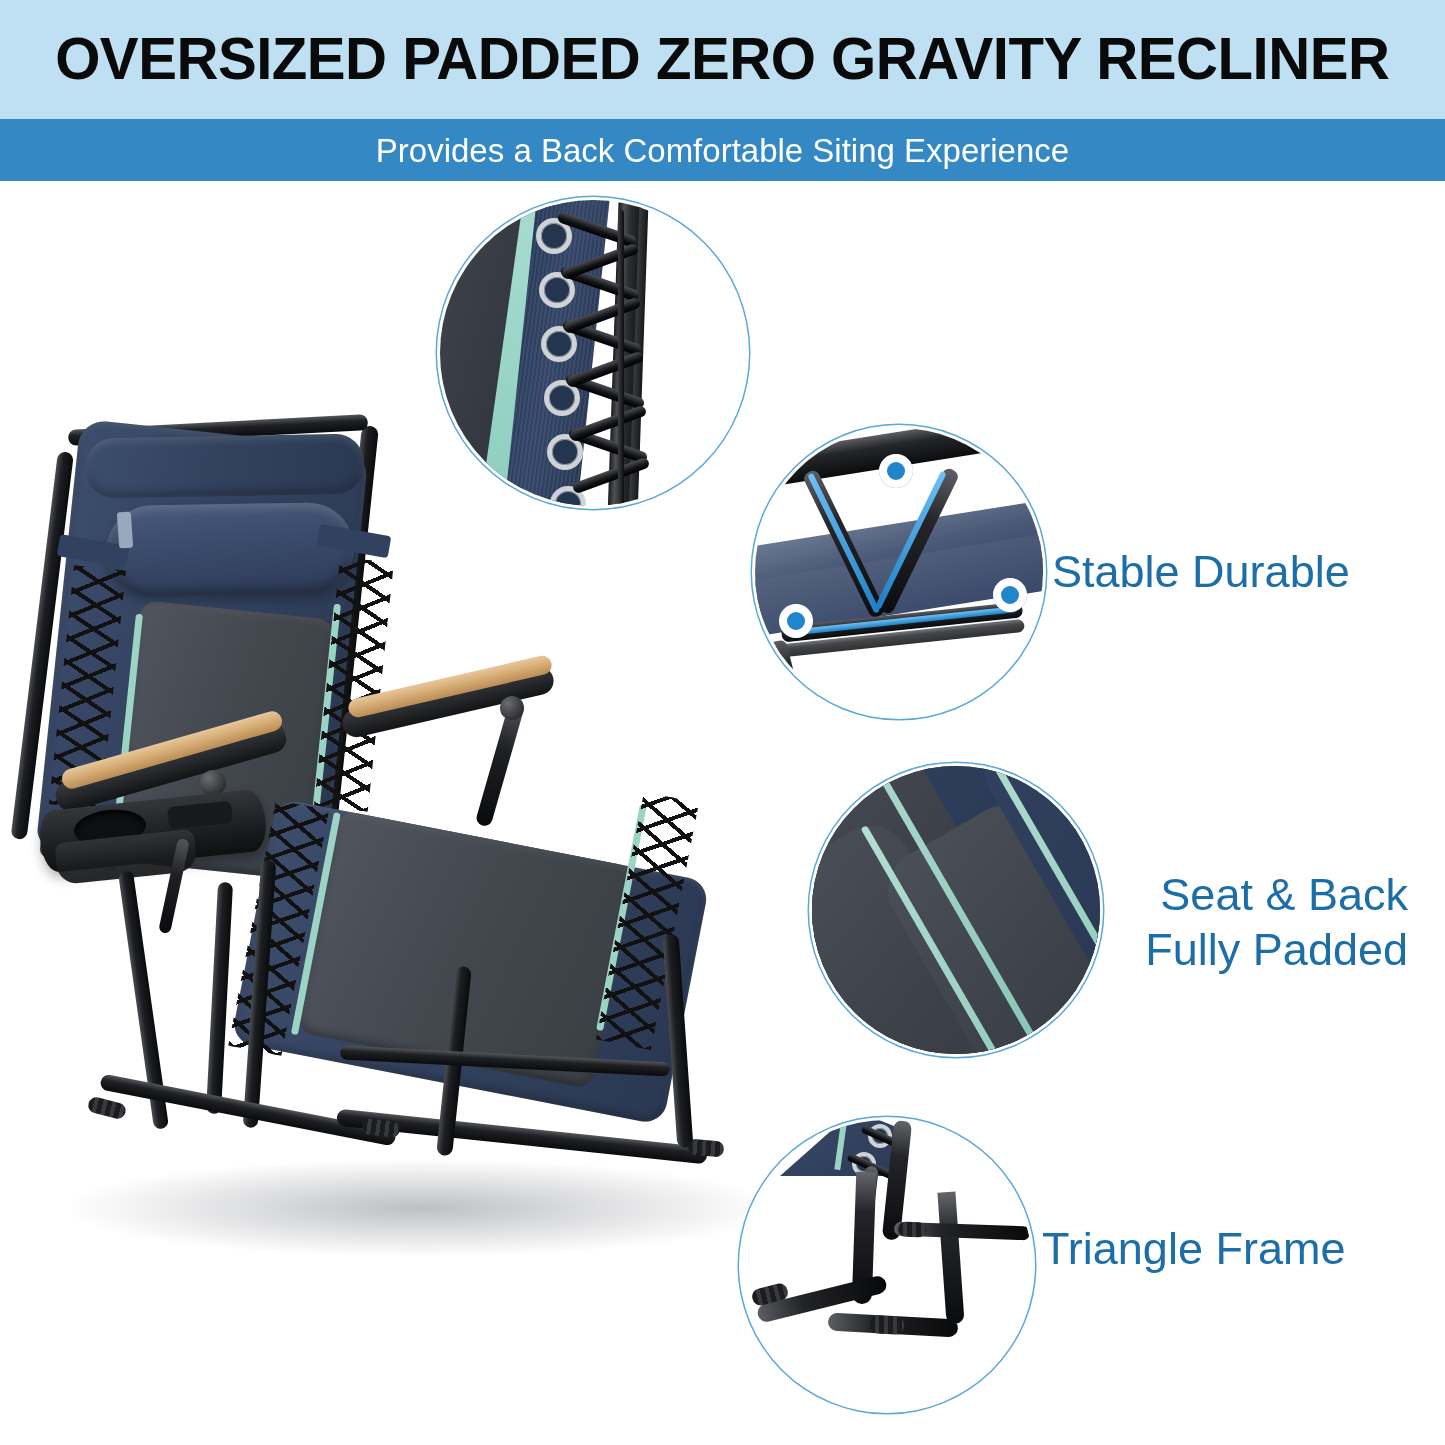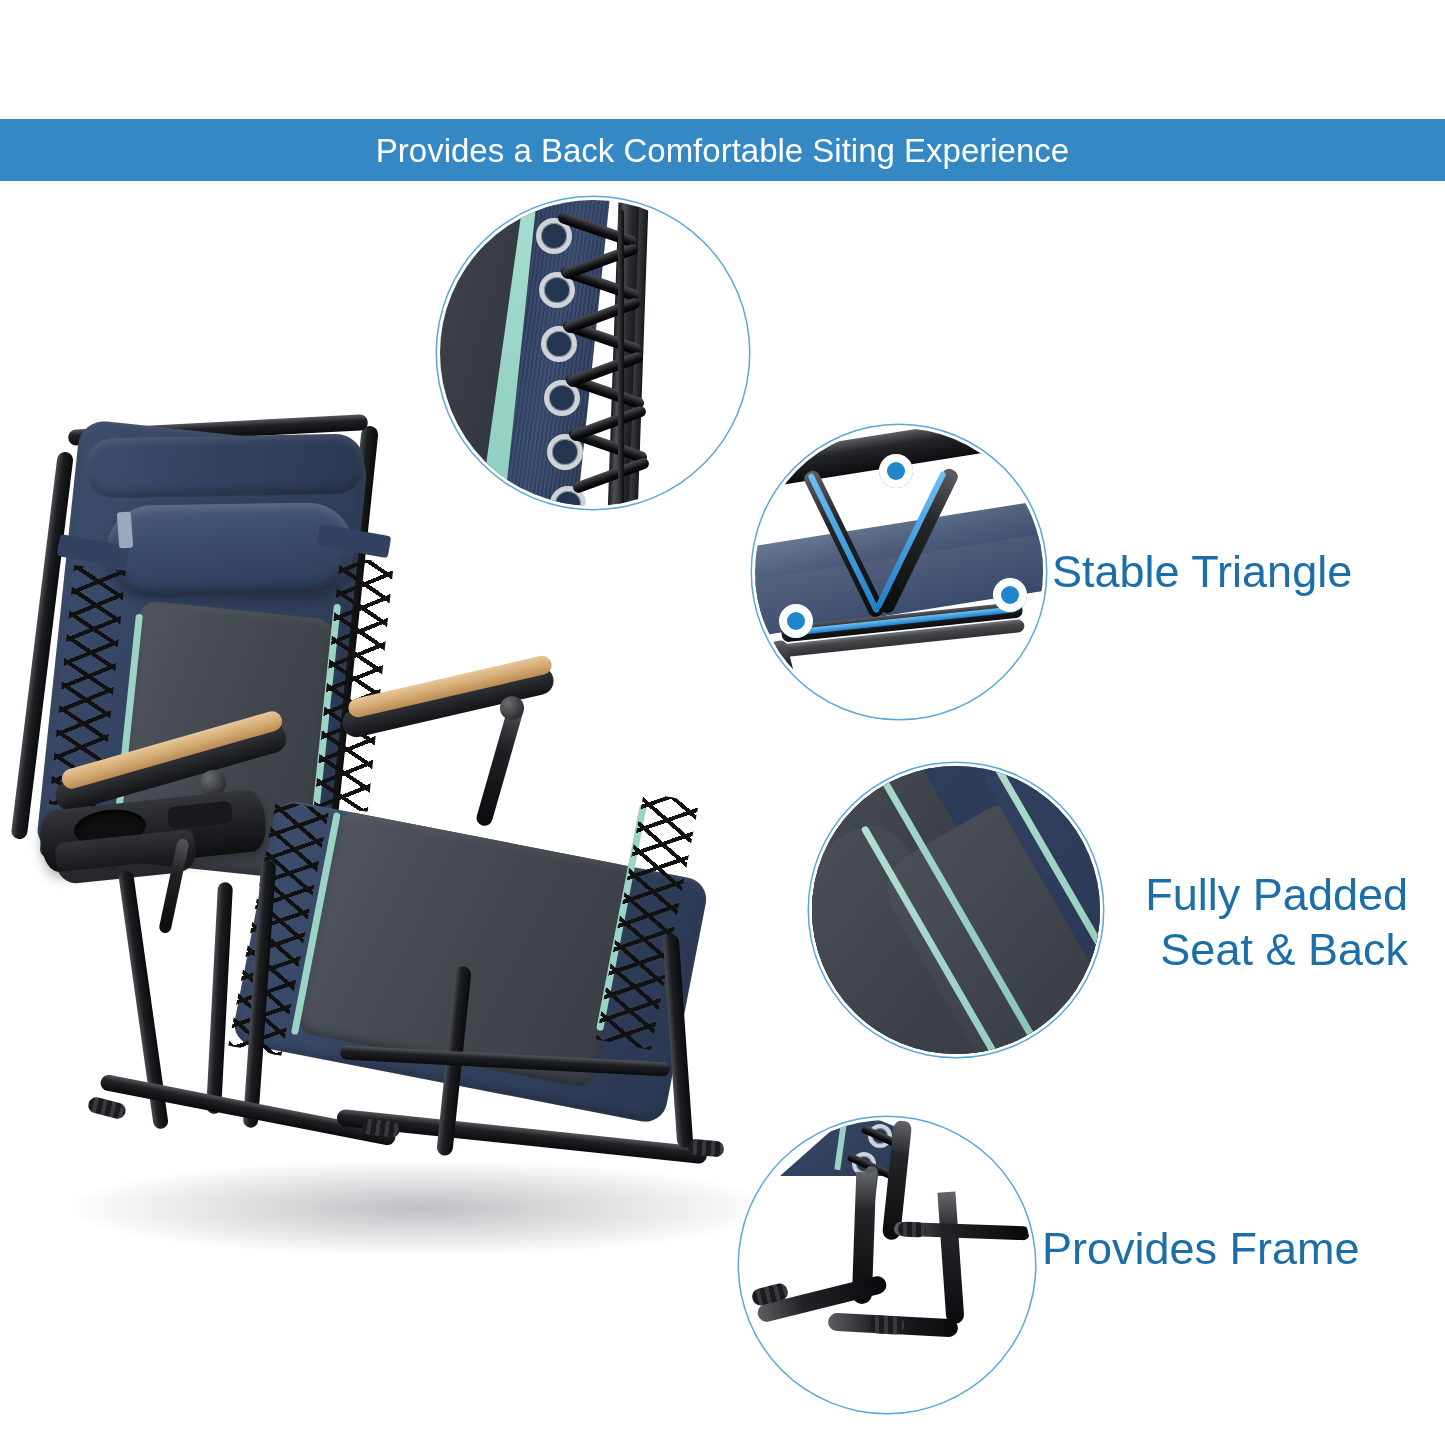"OVERSIZED PADDED ZERO GRAVITY RECLINER" div.hdr-title-band { html: none -> <div> <div>OVERSIZED PADDED ZERO GRAVITY RECLINER</div> </div> }
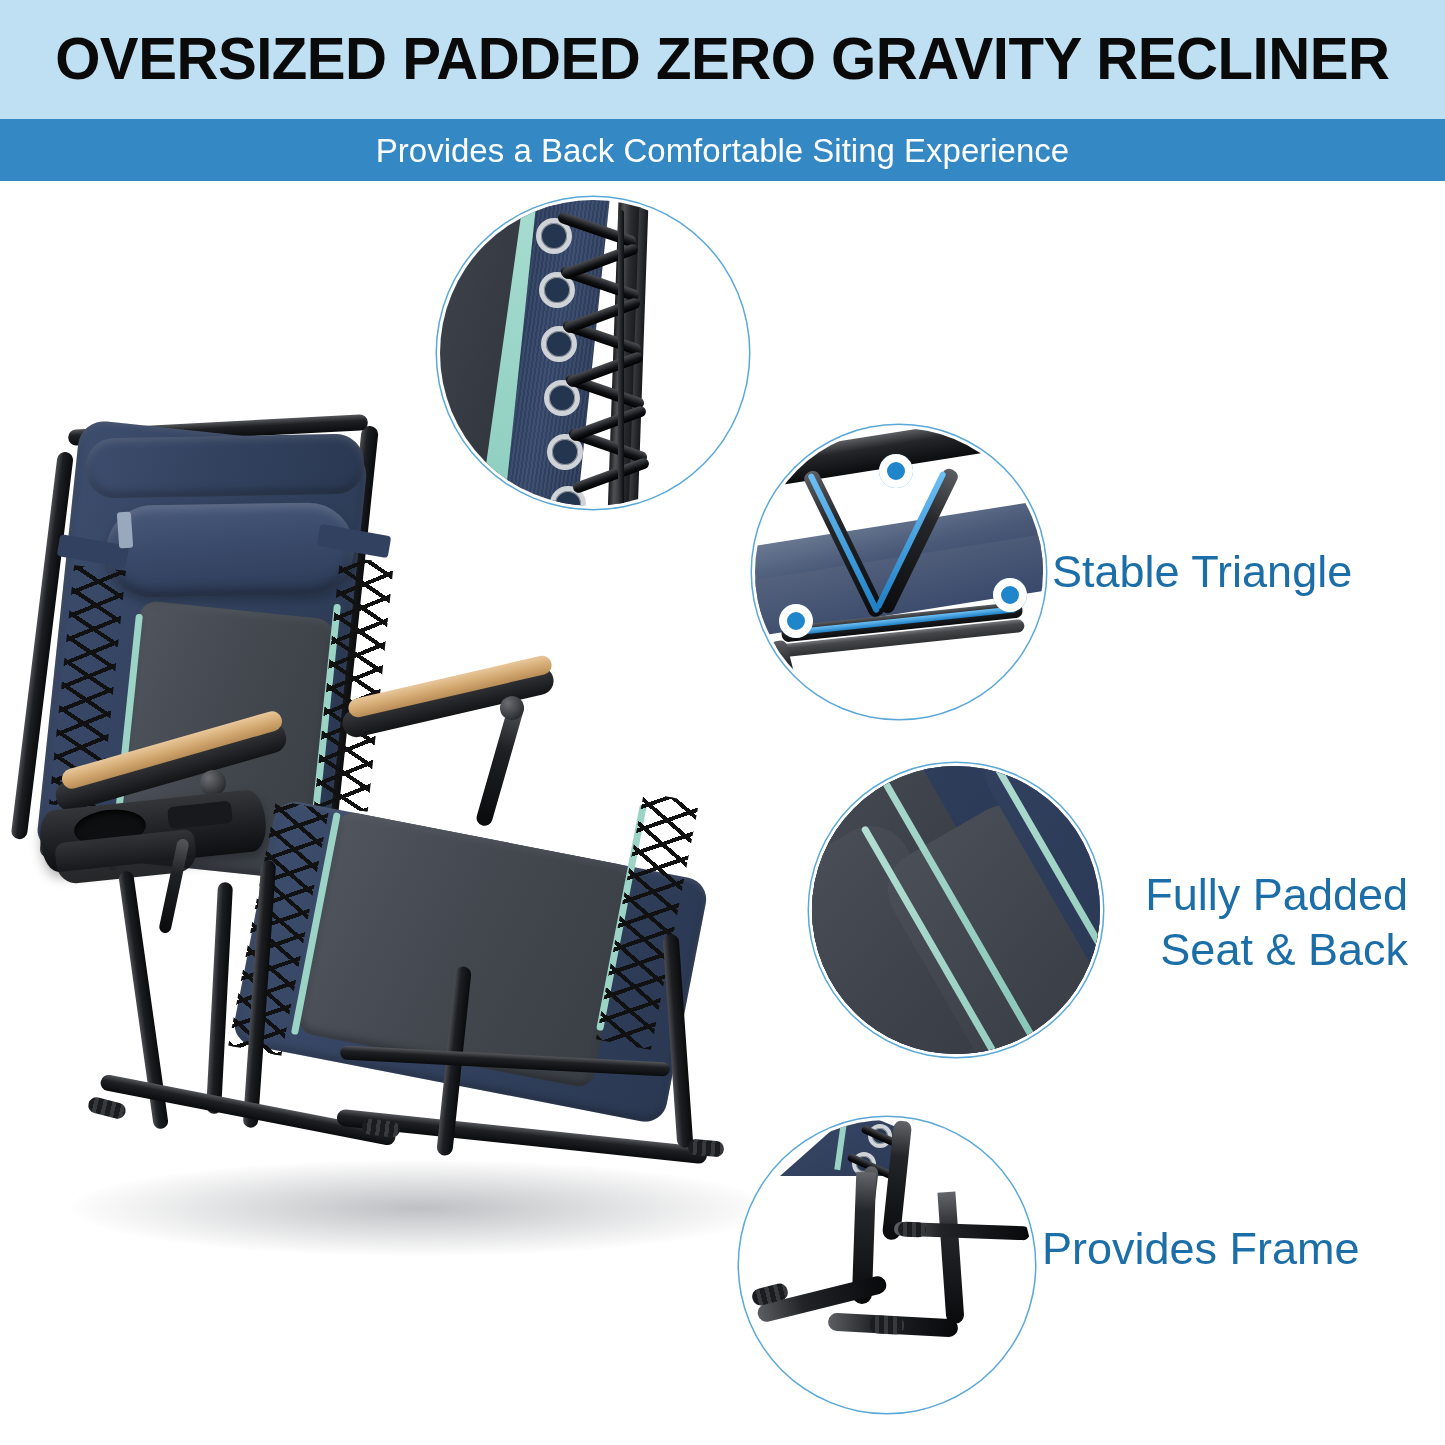"Stable Triangle" div.flabel { text: Triangle -> Durable }
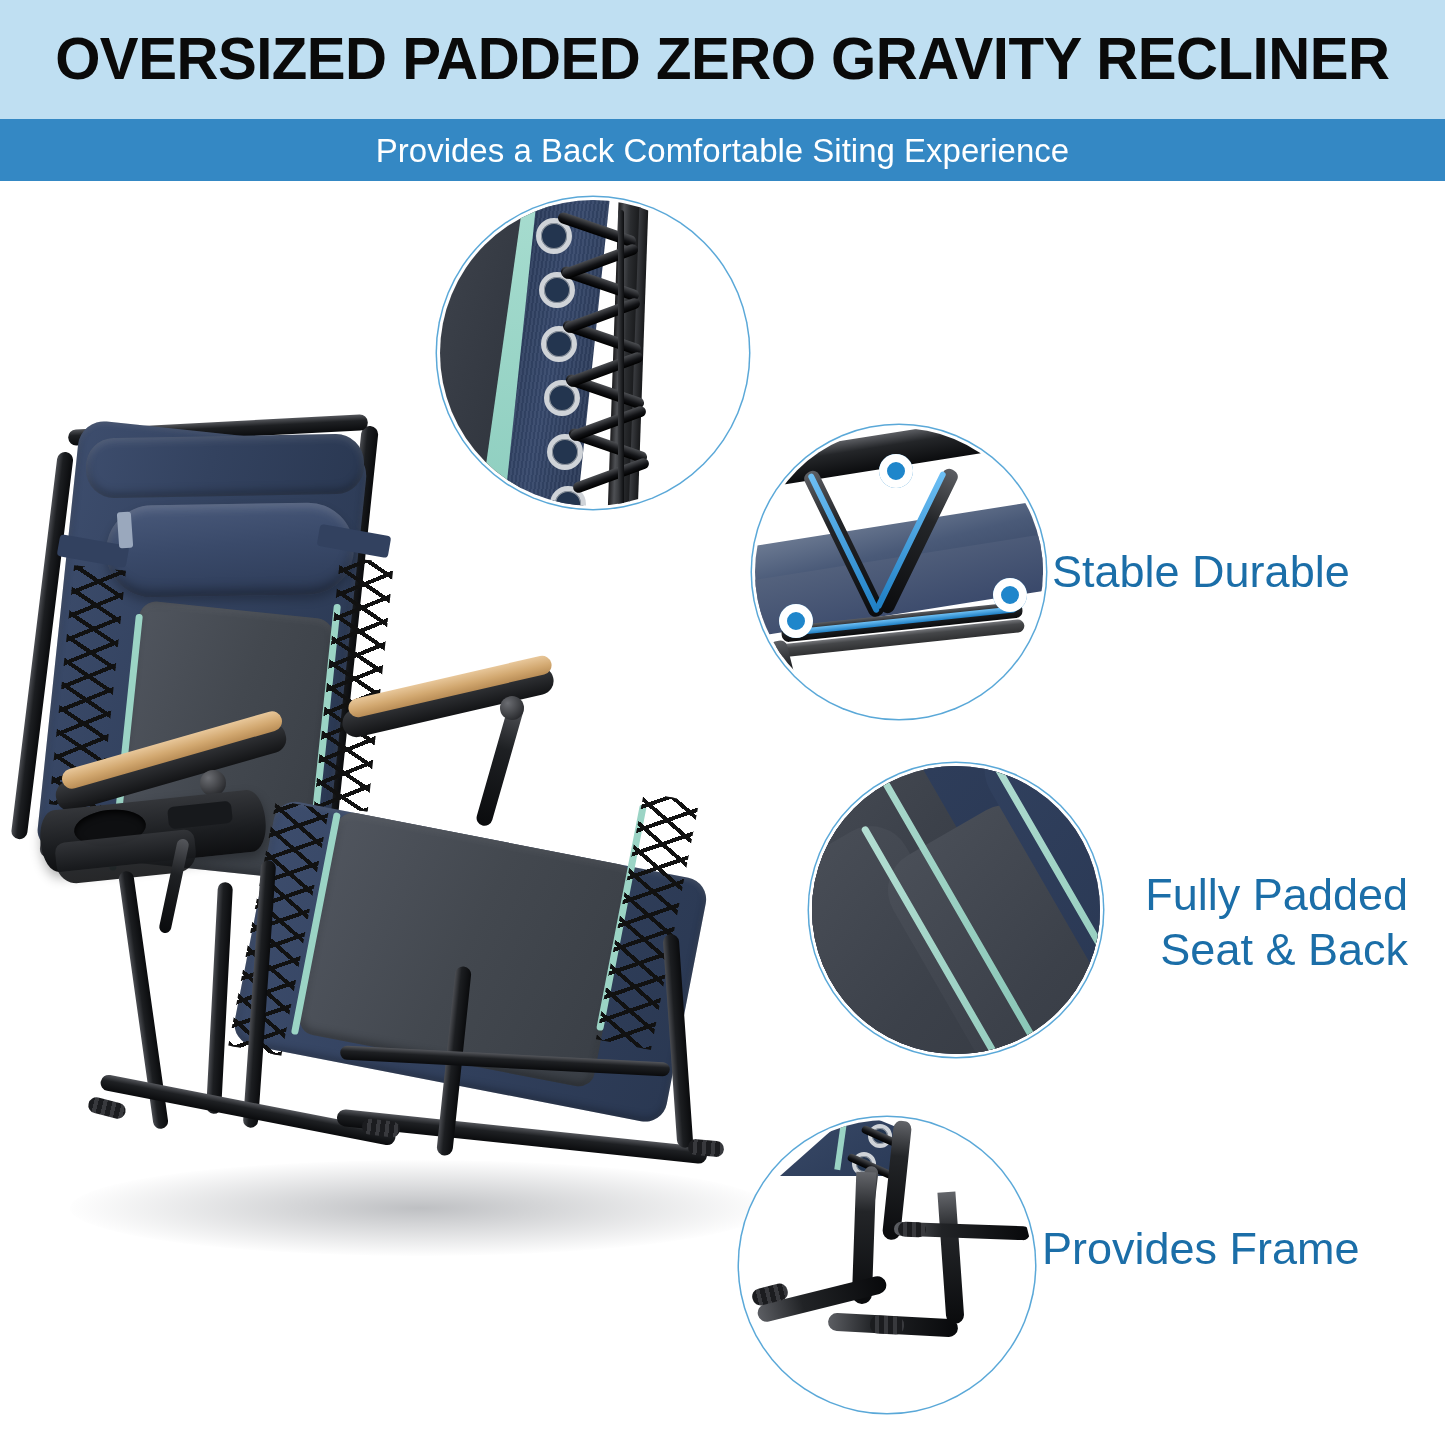"Fully Padded" div { order: before "Seat & Back" -> after "Seat & Back" }
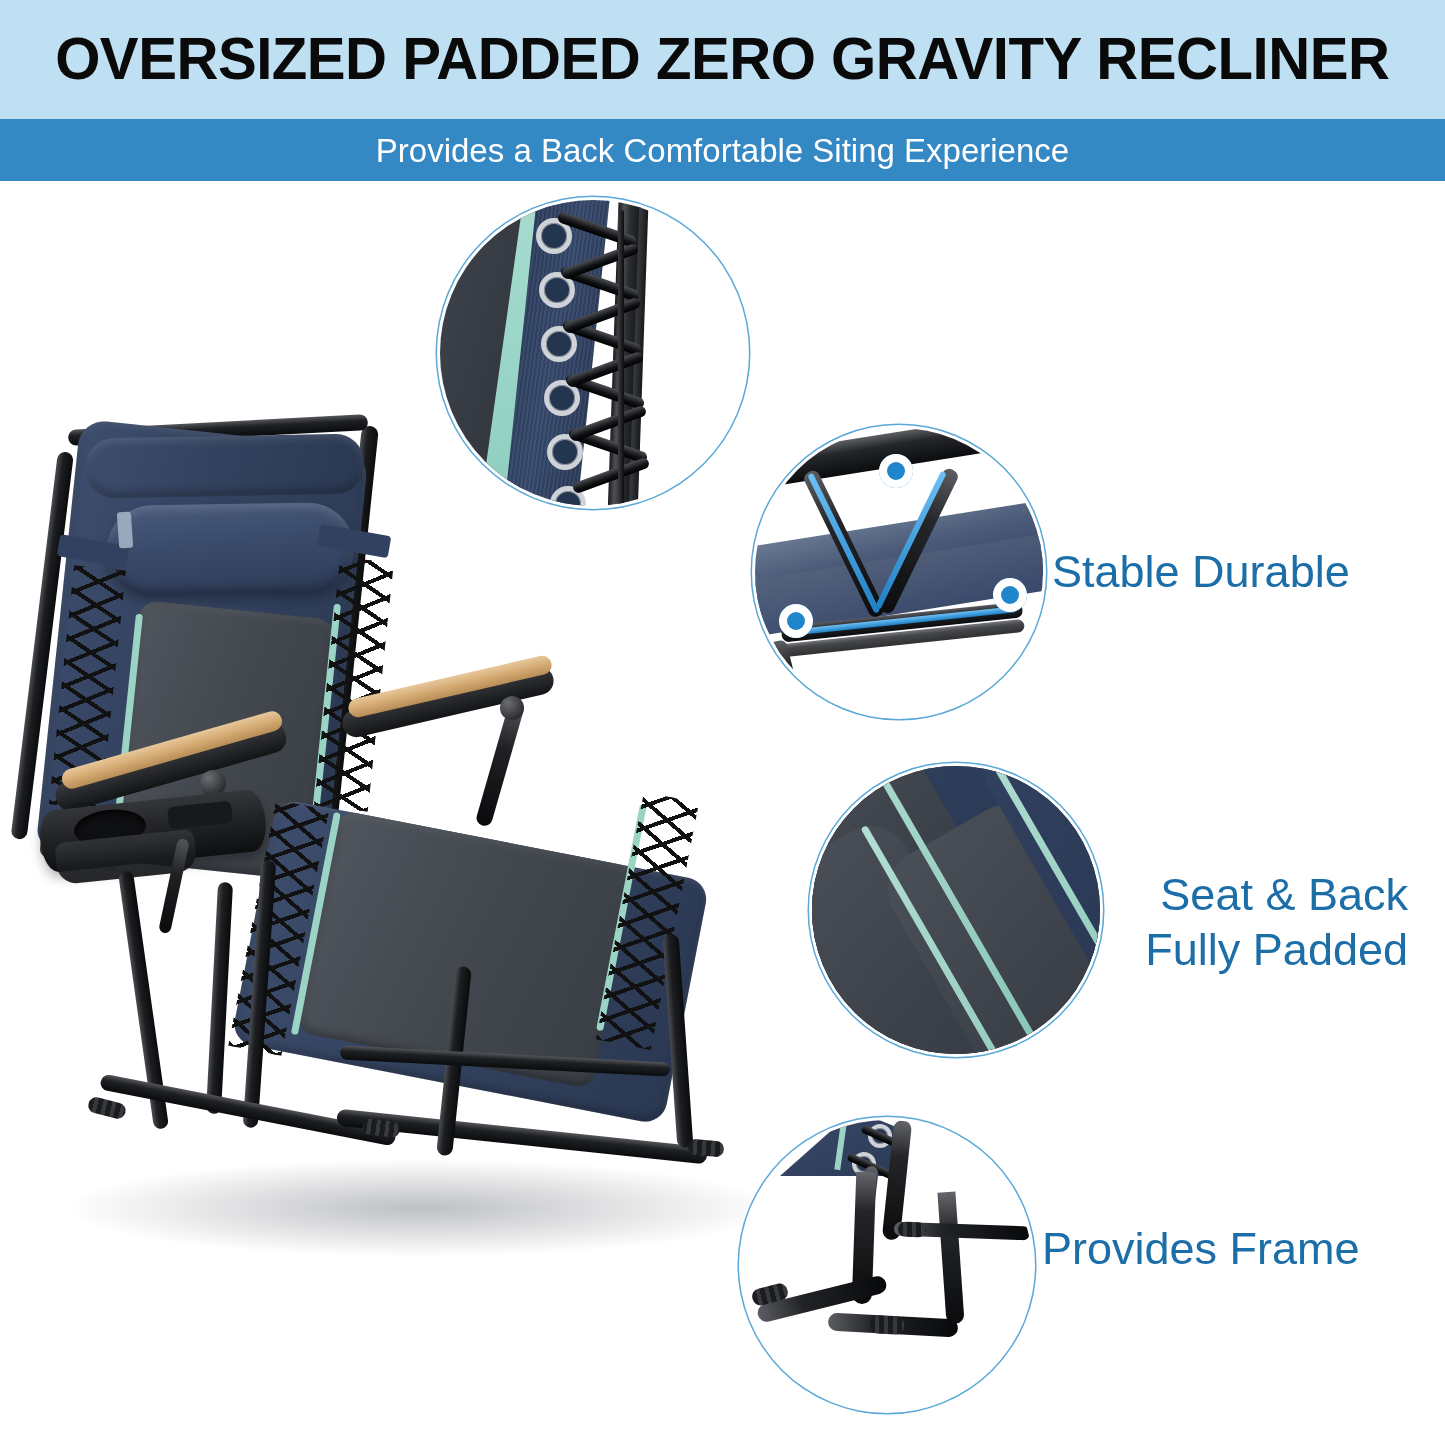"Provides Frame" div.flabel { text: Provides -> Triangle }
